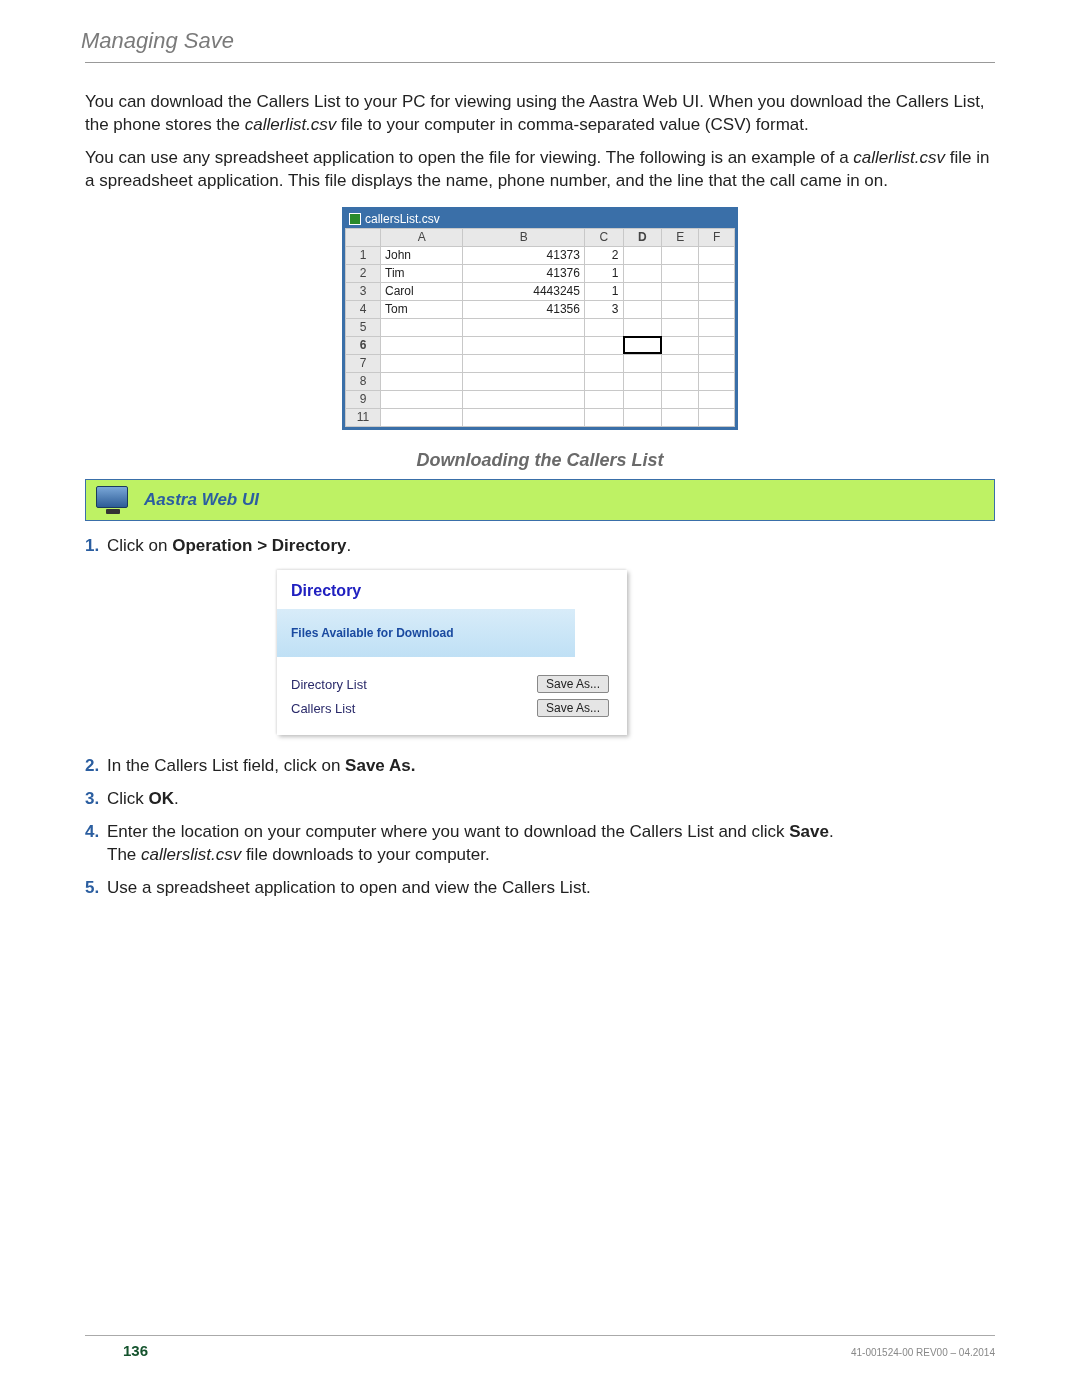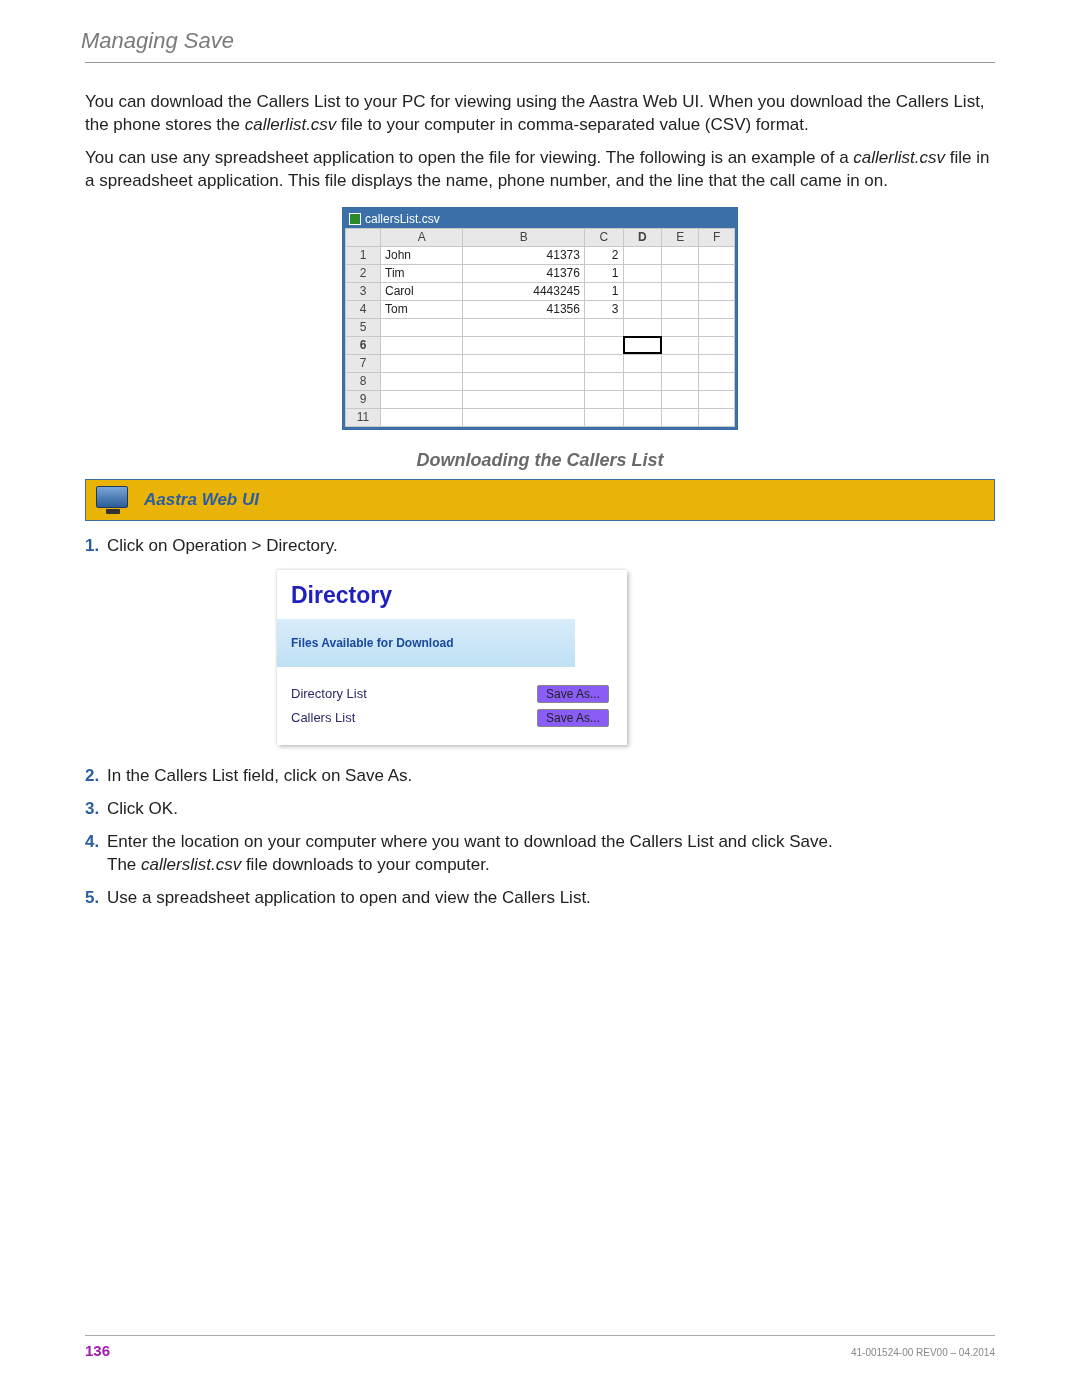"Aastra Web UI" .callout { background: #eab308 -> #bef264 }
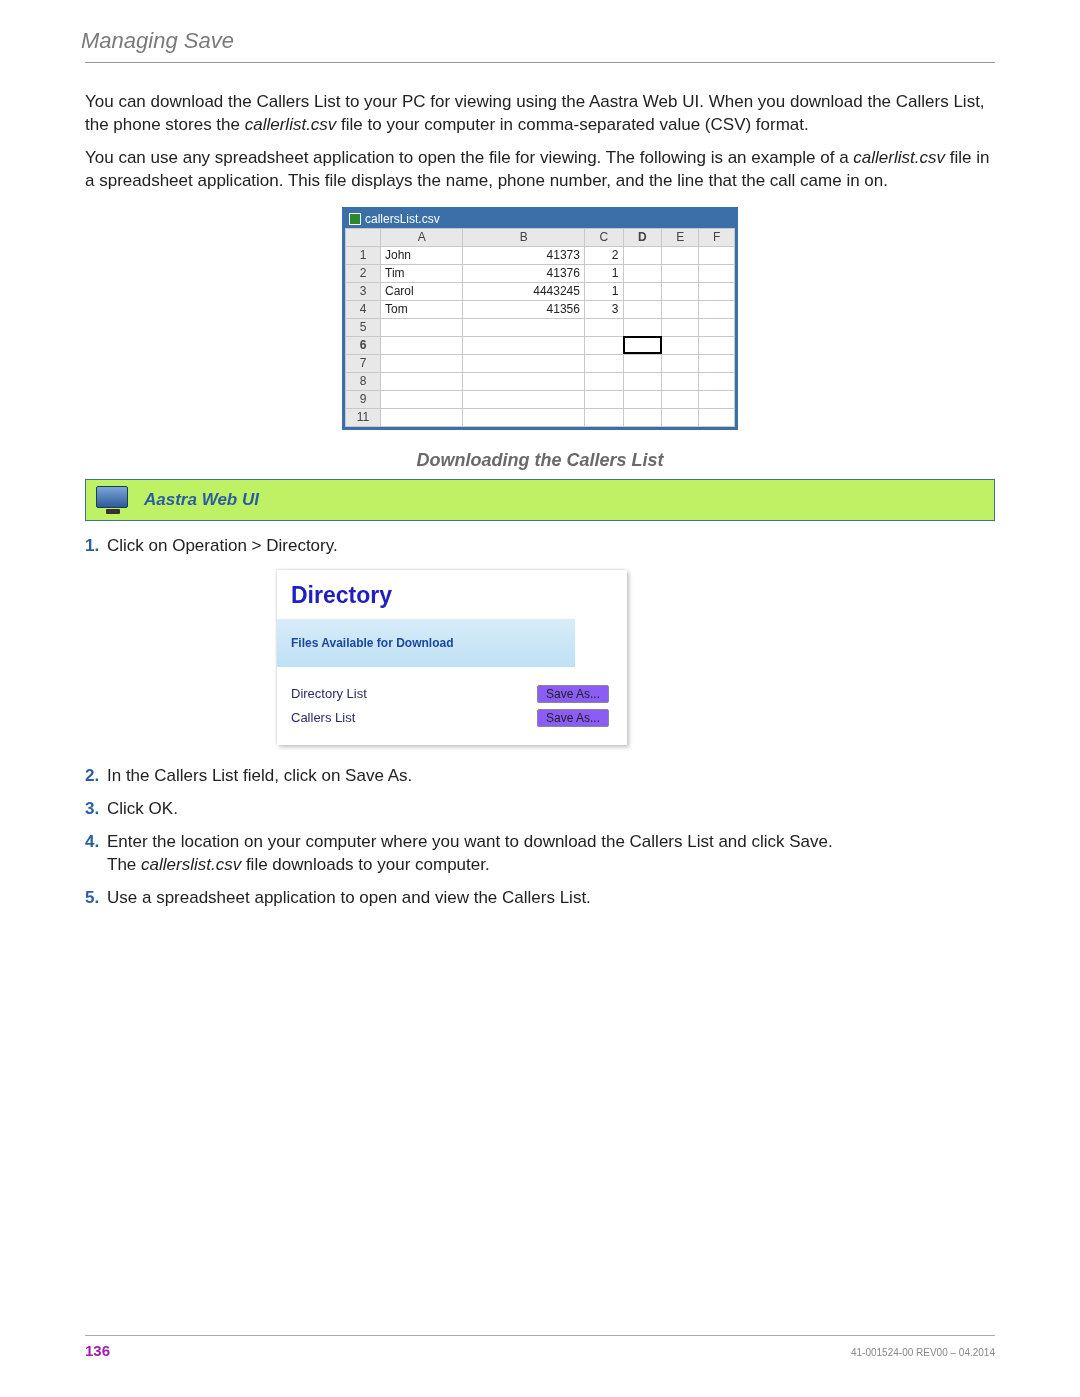"Operation > Directory" .bold { font-weight: 400 -> 700 }
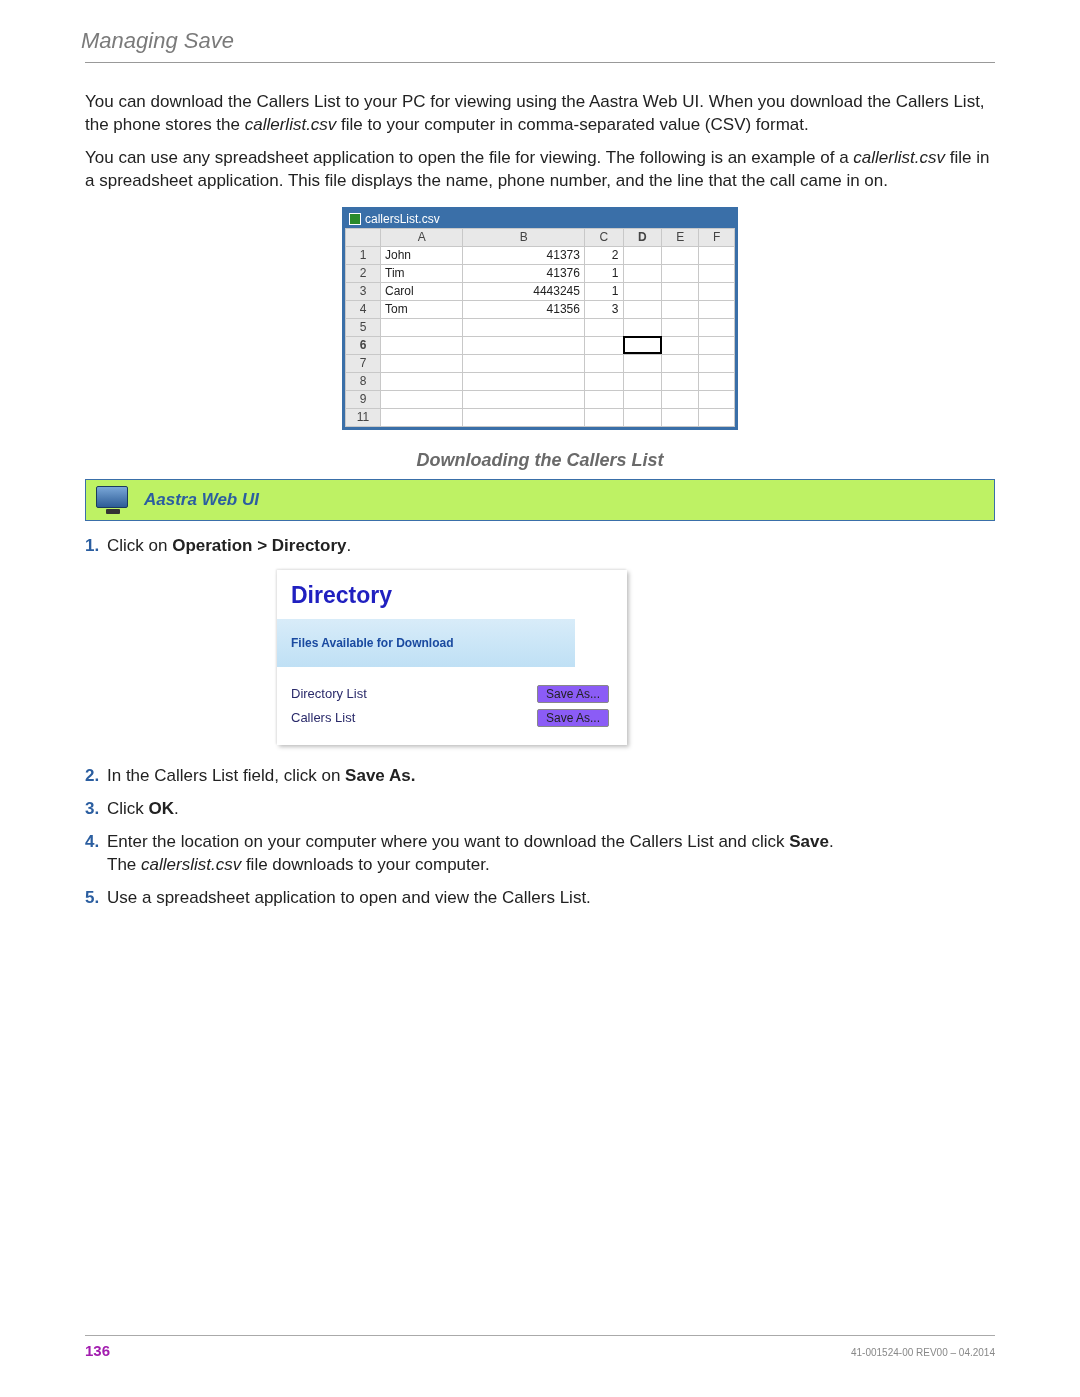"Directory" .dir-title { font-size: 23px -> 16px }
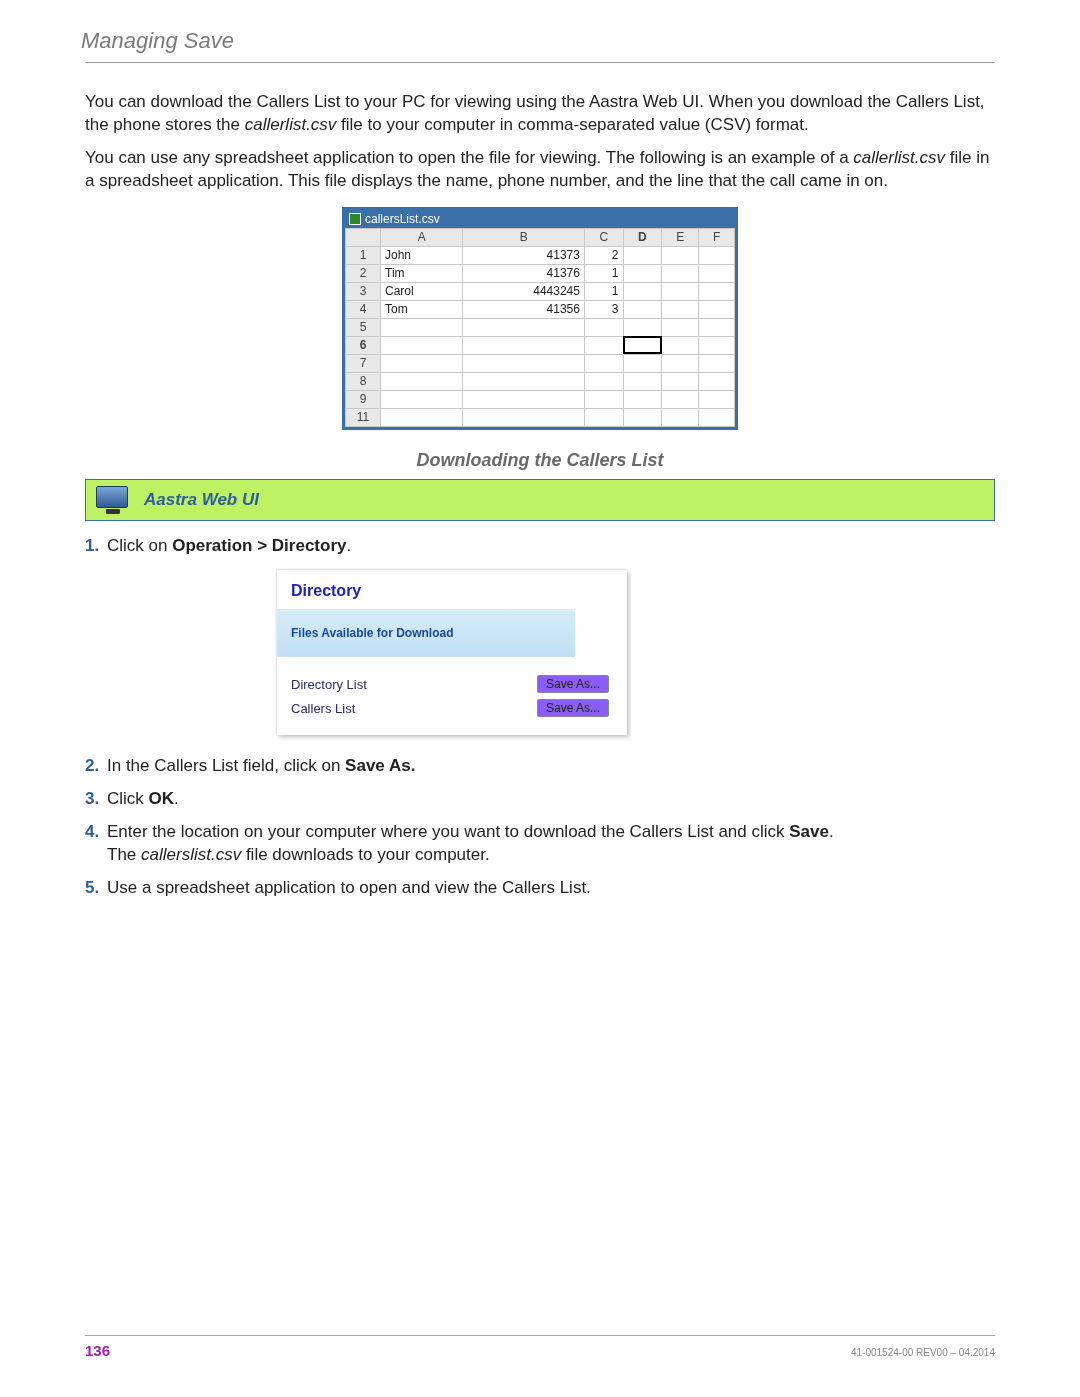"Save As..." .save-btn { background: #8b5cf6 -> #e5e5e5 }
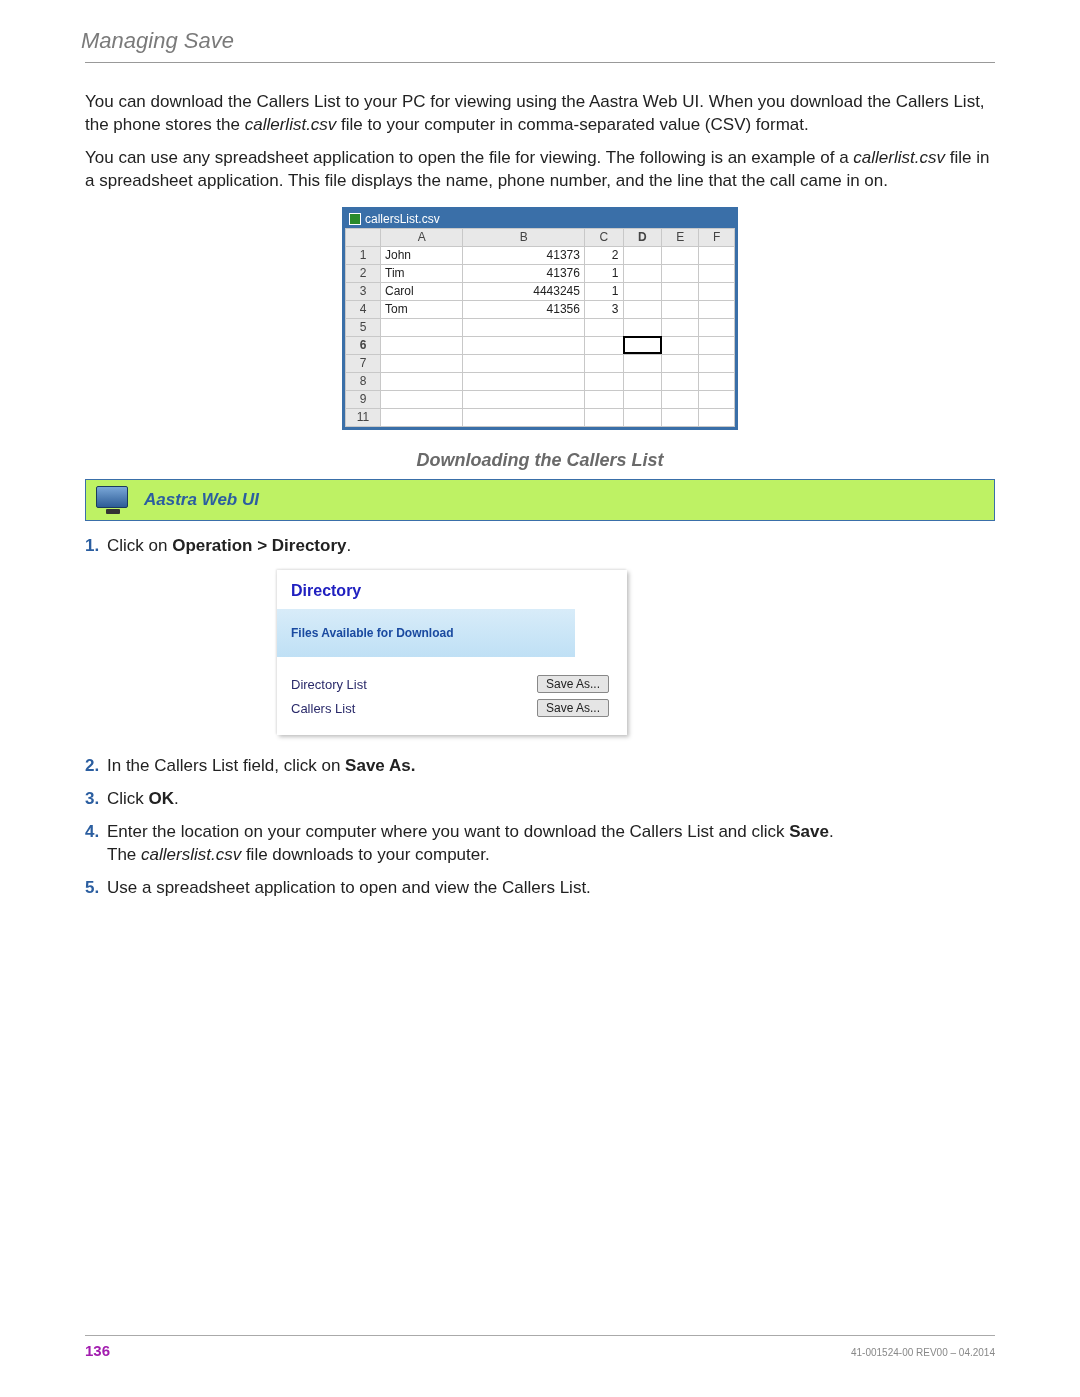"136" .footer .pageno { color: #a21caf -> #14532d; margin-left: none -> 38px }
